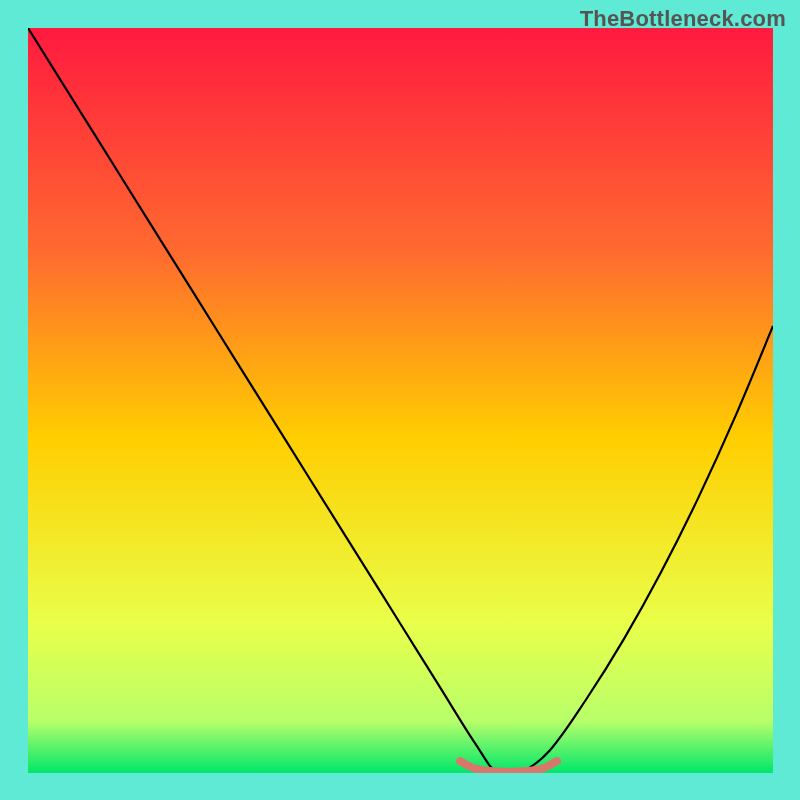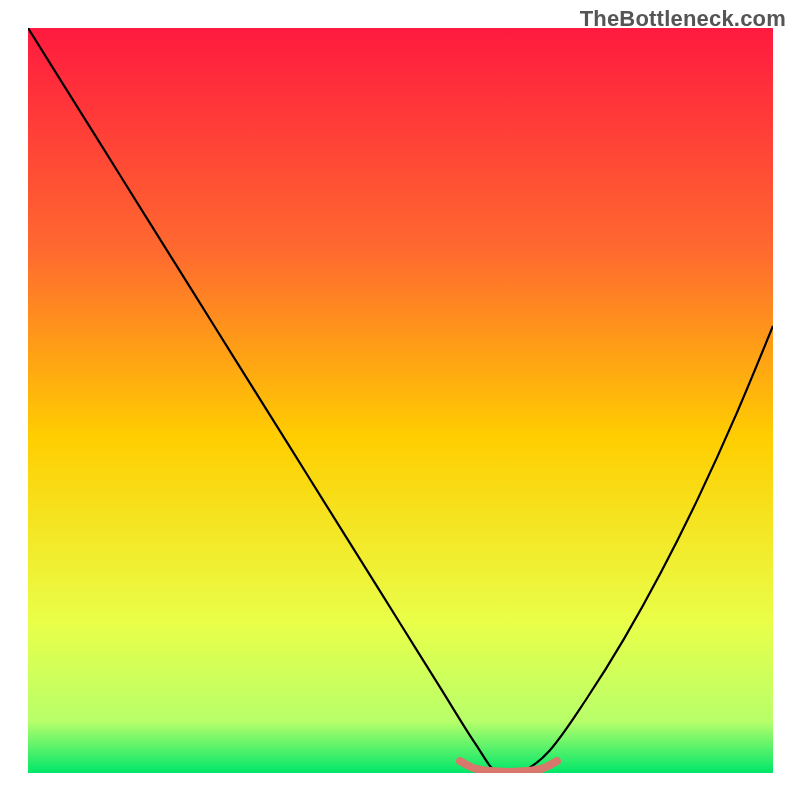"TheBottleneck.com" .frame { background: #ffffff -> #5eead4 }
